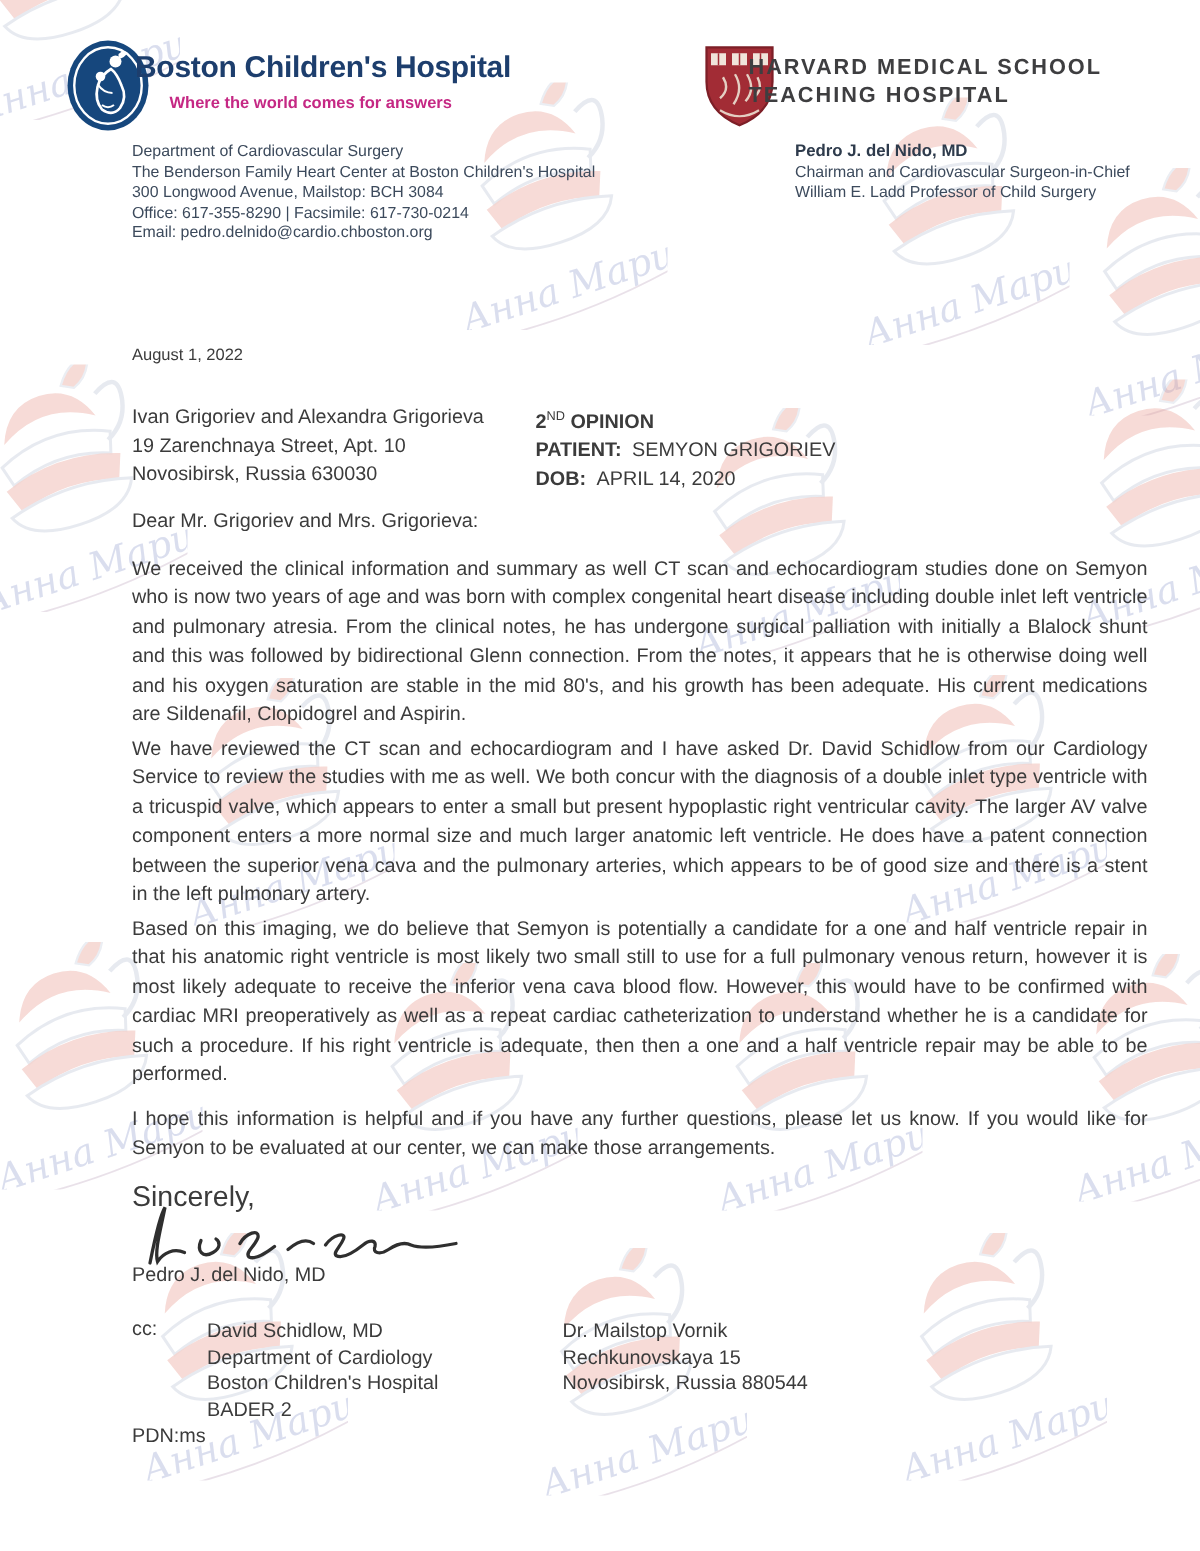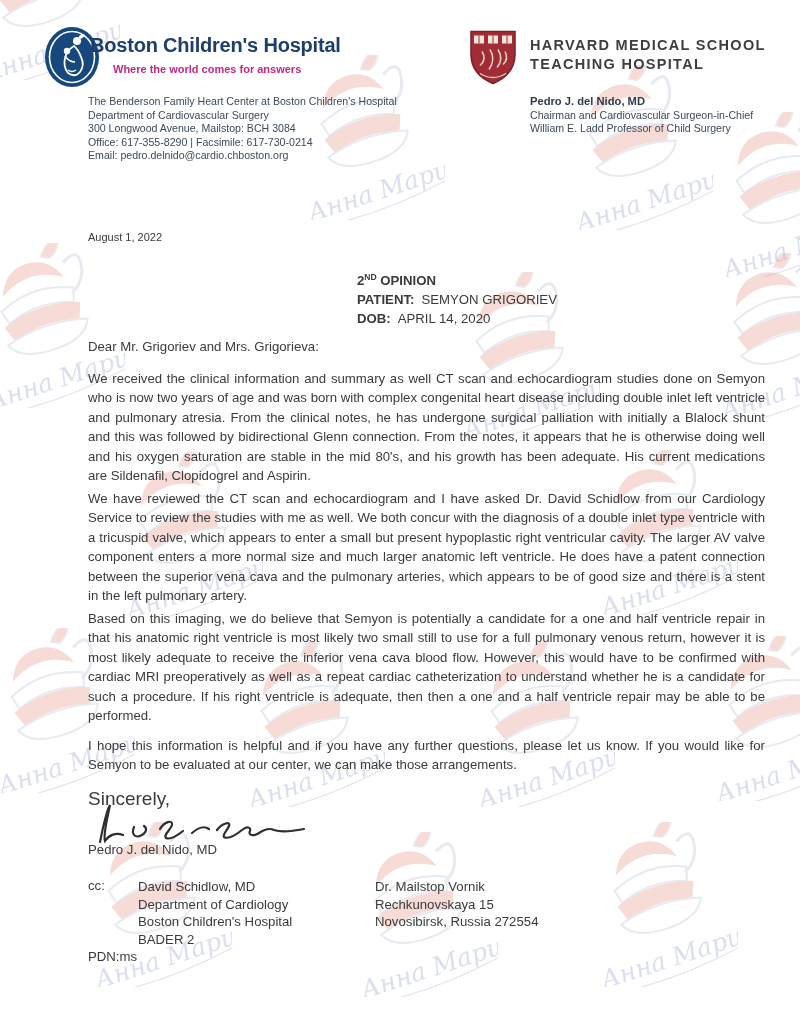"HARVARD MEDICAL SCHOOL" .hms-title { left: 530px -> 499px }
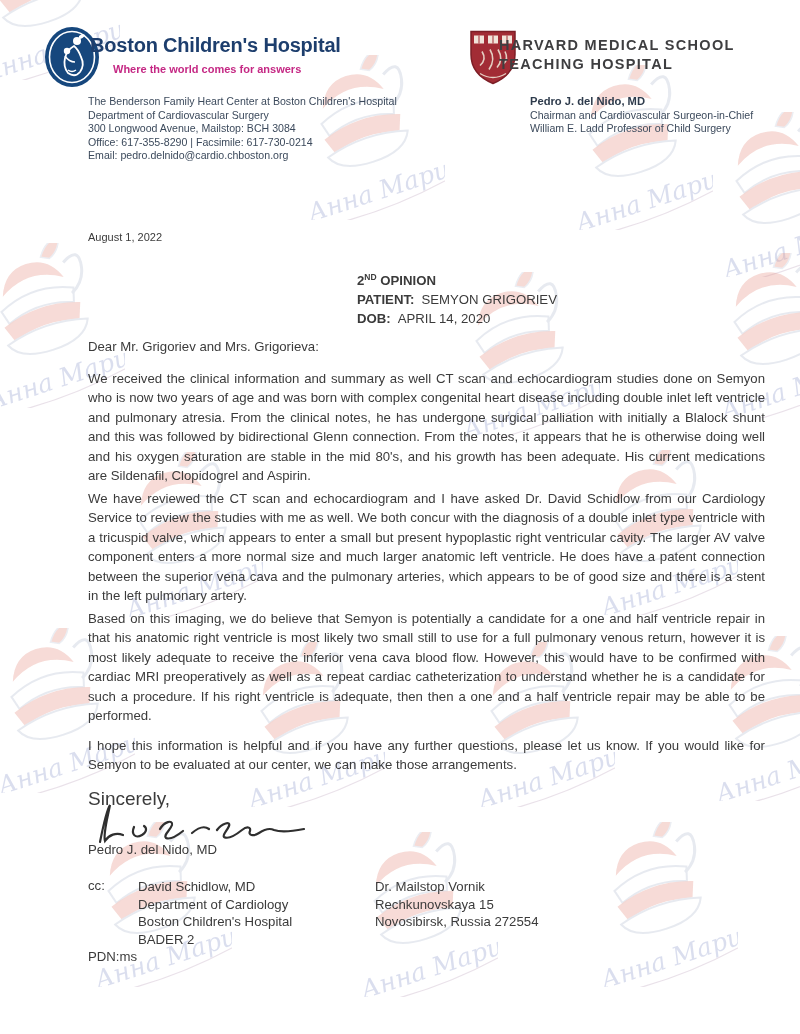"The Benderson Family Heart Center" div { order: before "Department of Cardiovascular Surgery" -> after "Department of Cardiovascular Surgery" }
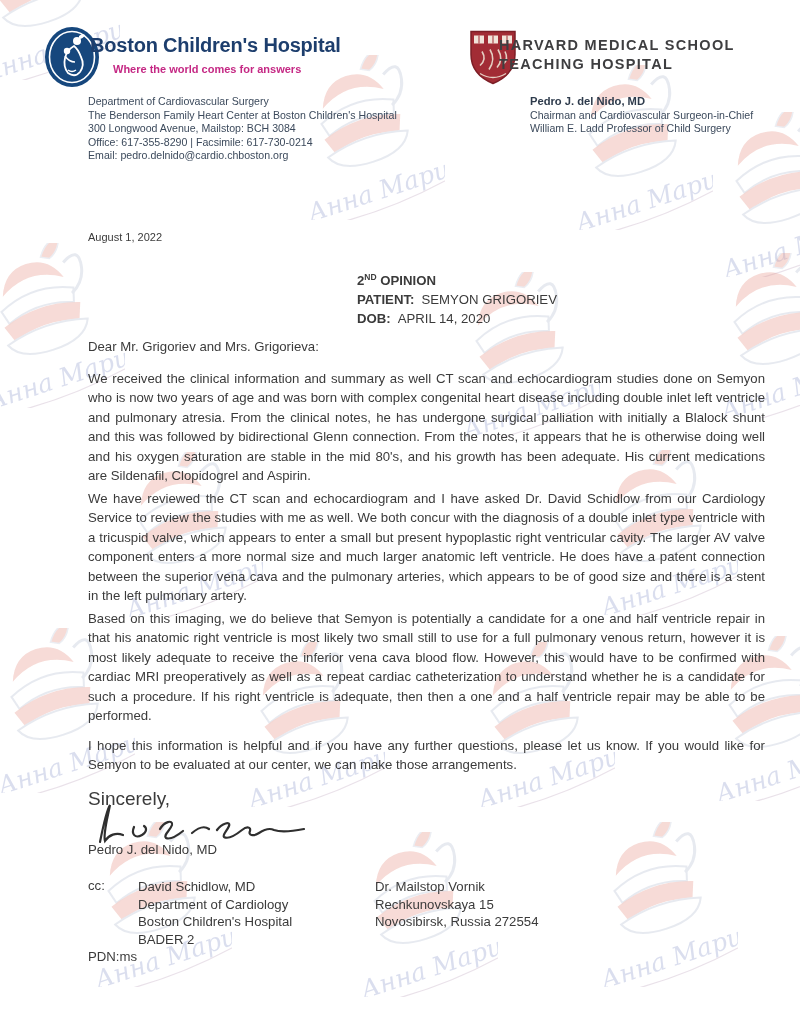"Ivan Grigoriev and Alexandra Grigorieva" div.recipient { html: none -> <div> <div>Ivan Grigoriev and Alexandra Grigorieva</div> <div>19 Zarenchnaya Street, Apt. 10</div> <div>Novosibirsk, Russia 630030</div> </div> }
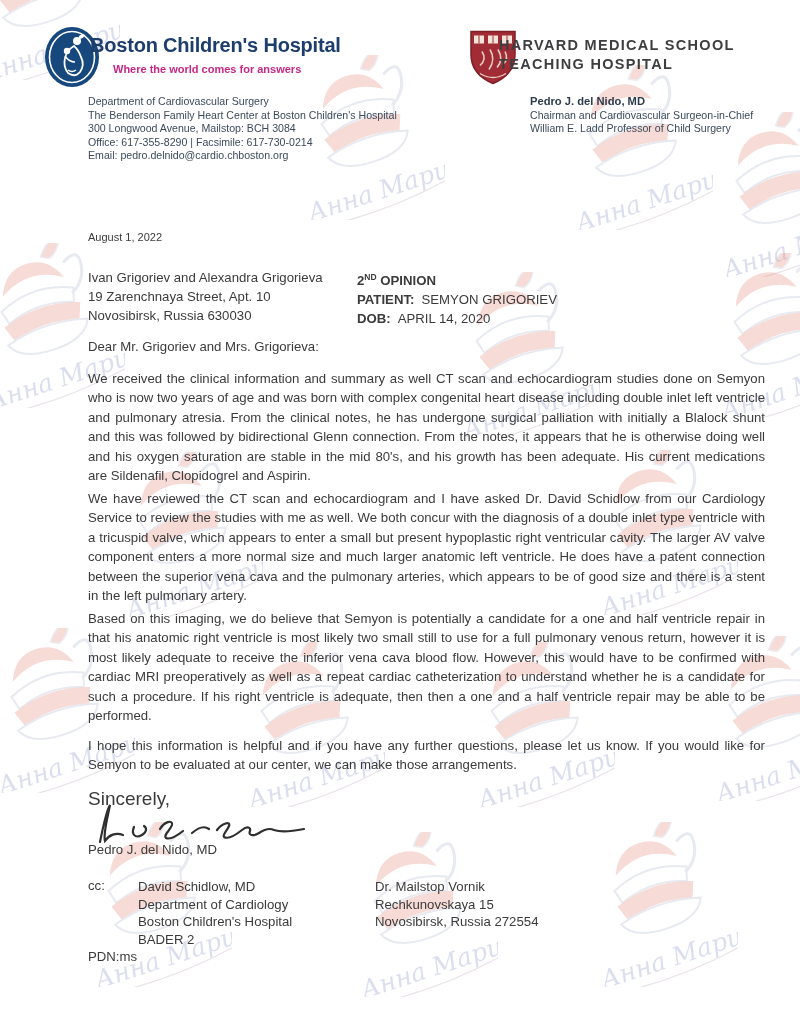"ND" .opinion .sup { font-weight: bold -> normal }
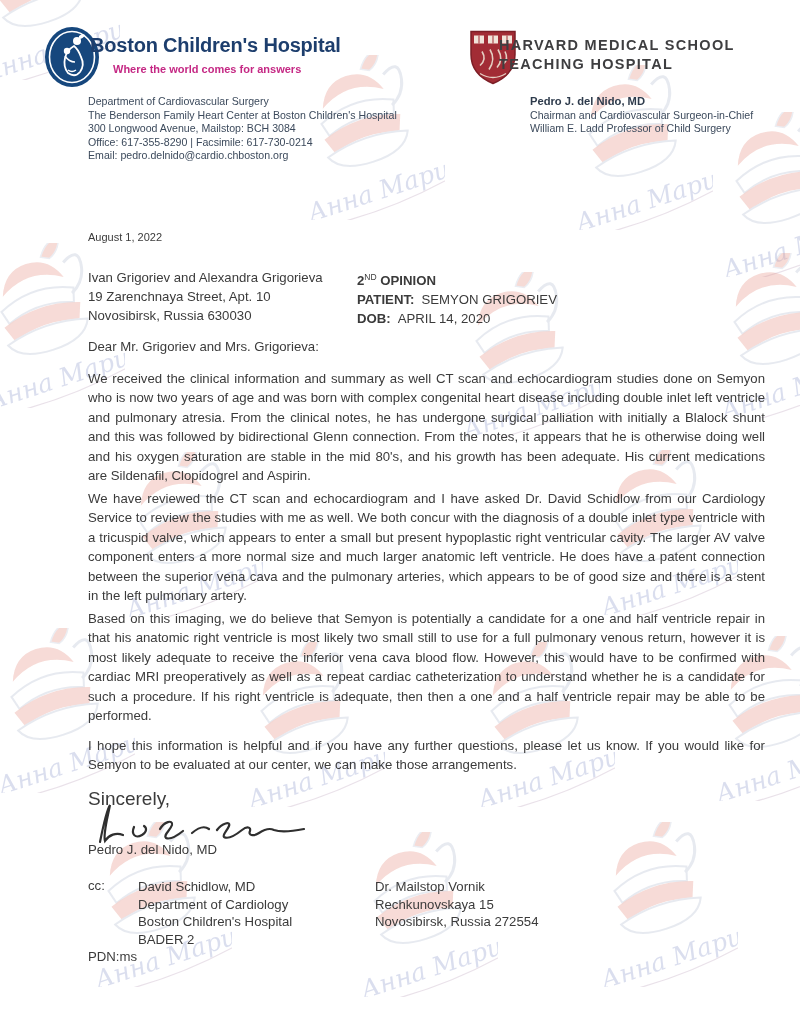"Novosibirsk, Russia 272554" div { text: 272554 -> 880544 }
